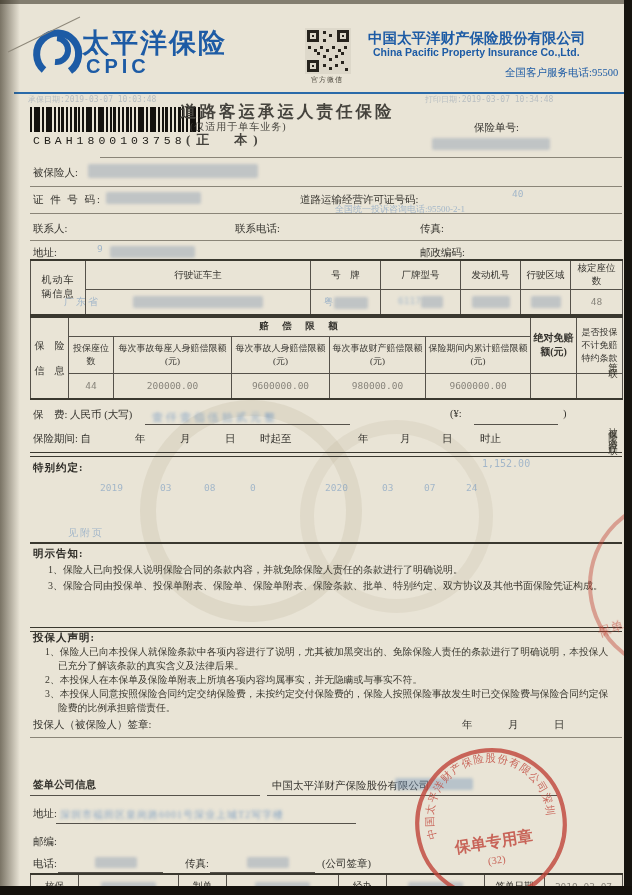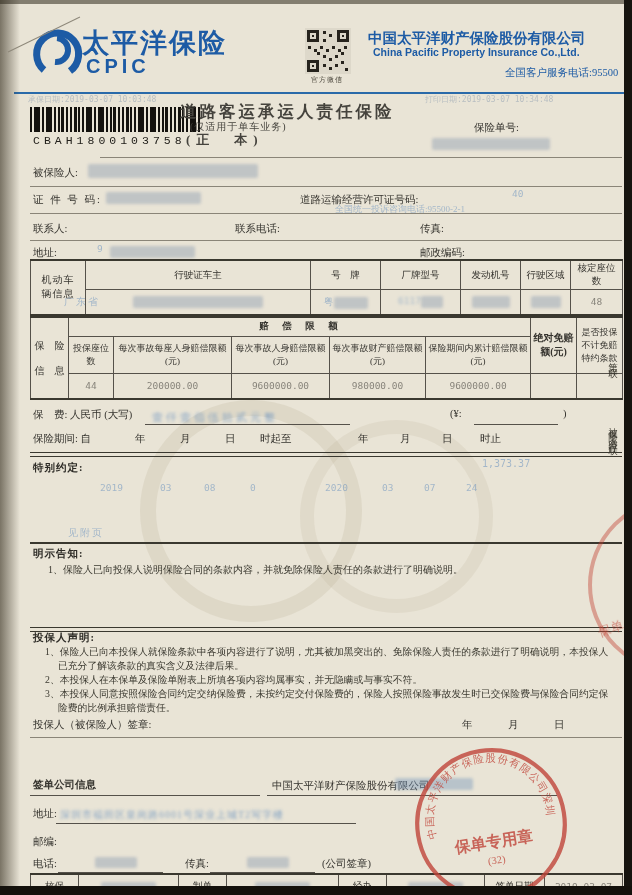"1,373.37" div.abs { text: 1,373.37 -> 1,152.00 }
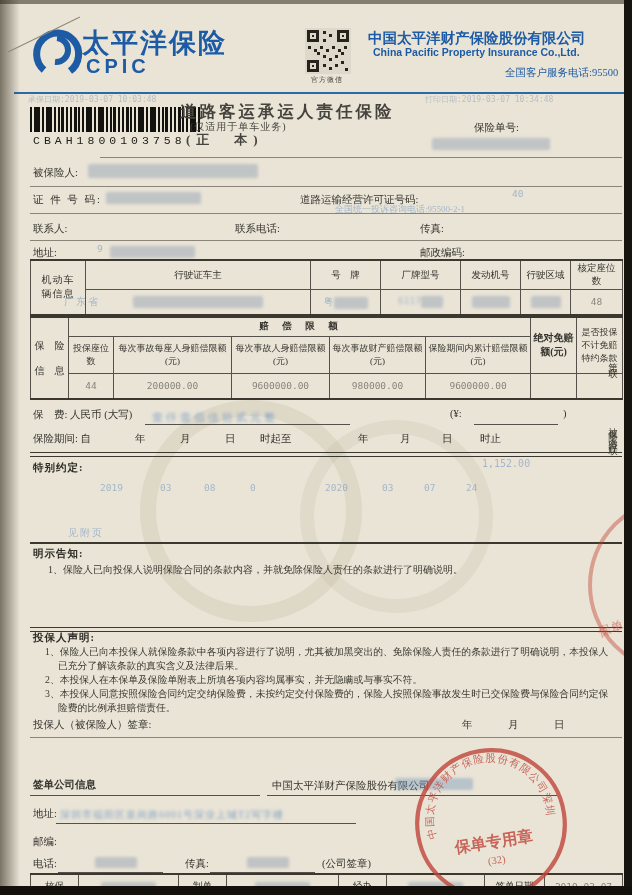"3、保险合同由投保单、投保单附表、保险单、保险单附表、保险条款、批单、特别约定、" div.item { html: none -> <div>3、保险合同由投保单、投保单附表、保险单、保险单附表、保险条款、批单、特别约定、双方协议及其他书面保险凭证构成。</div> }
